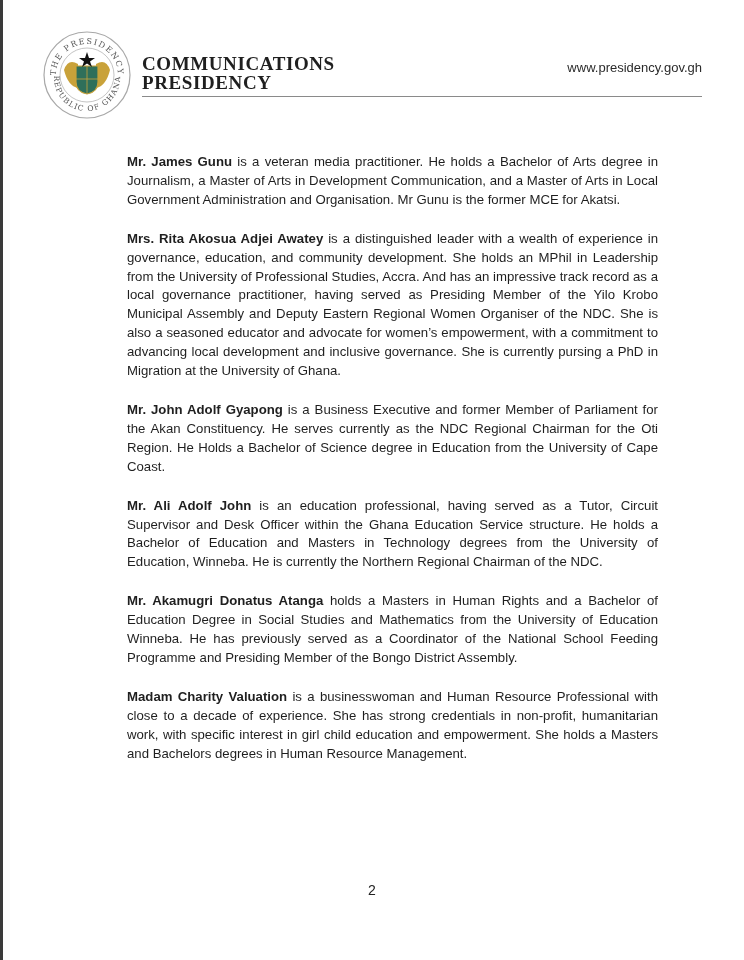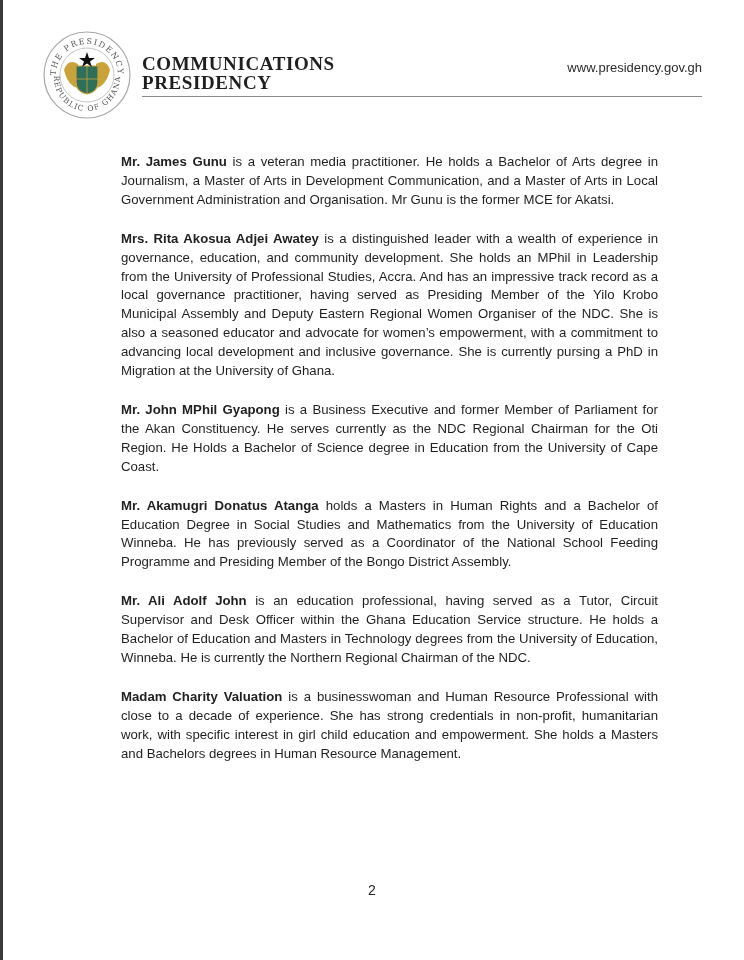"Mr. James Gunu is a" .bio { margin: 0 0 20px 4px -> 0 0 20px 10px }
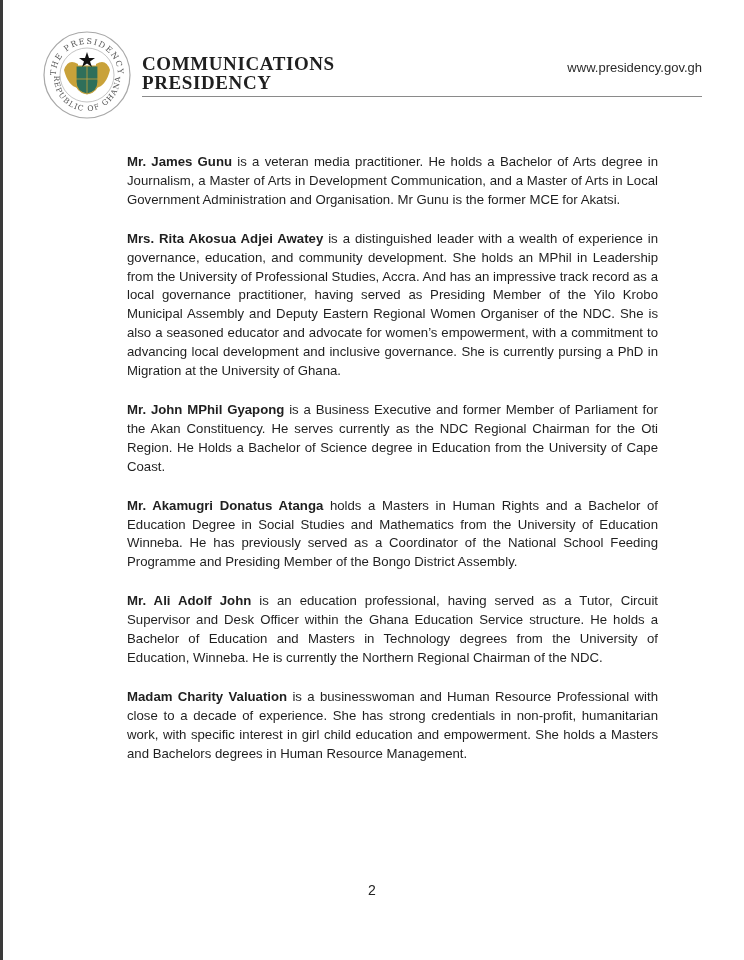"Mr. John MPhil Gyapong" span.name { text: MPhil -> Adolf }
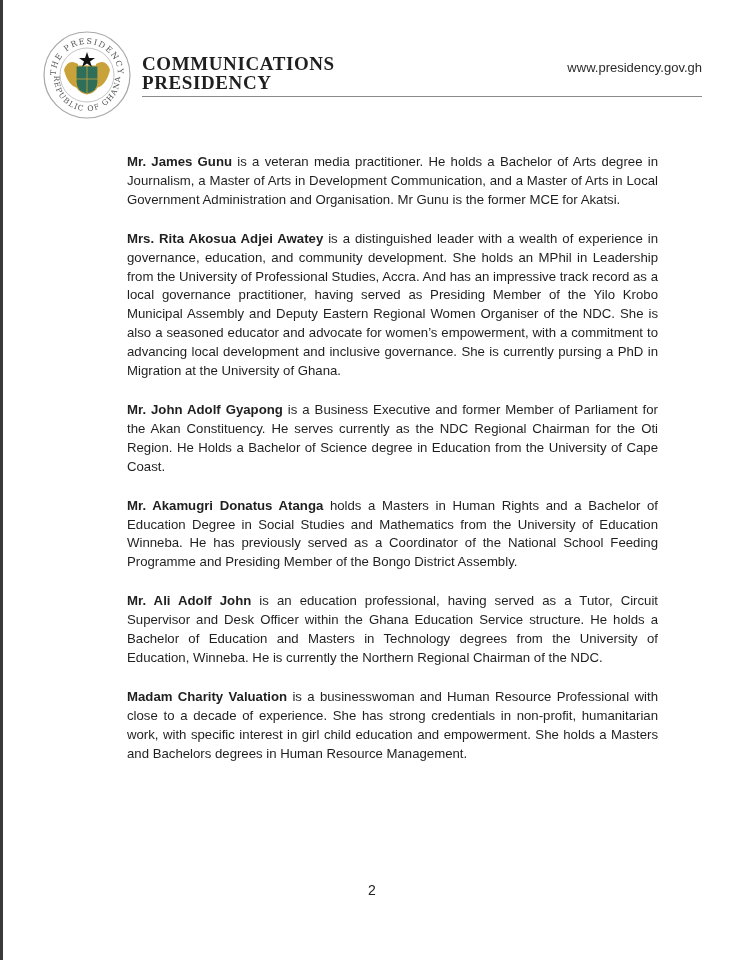"Mr. Akamugri Donatus Atanga holds" p.bio { order: before "Mr. Ali Adolf John is" -> after "Mr. Ali Adolf John is" }
